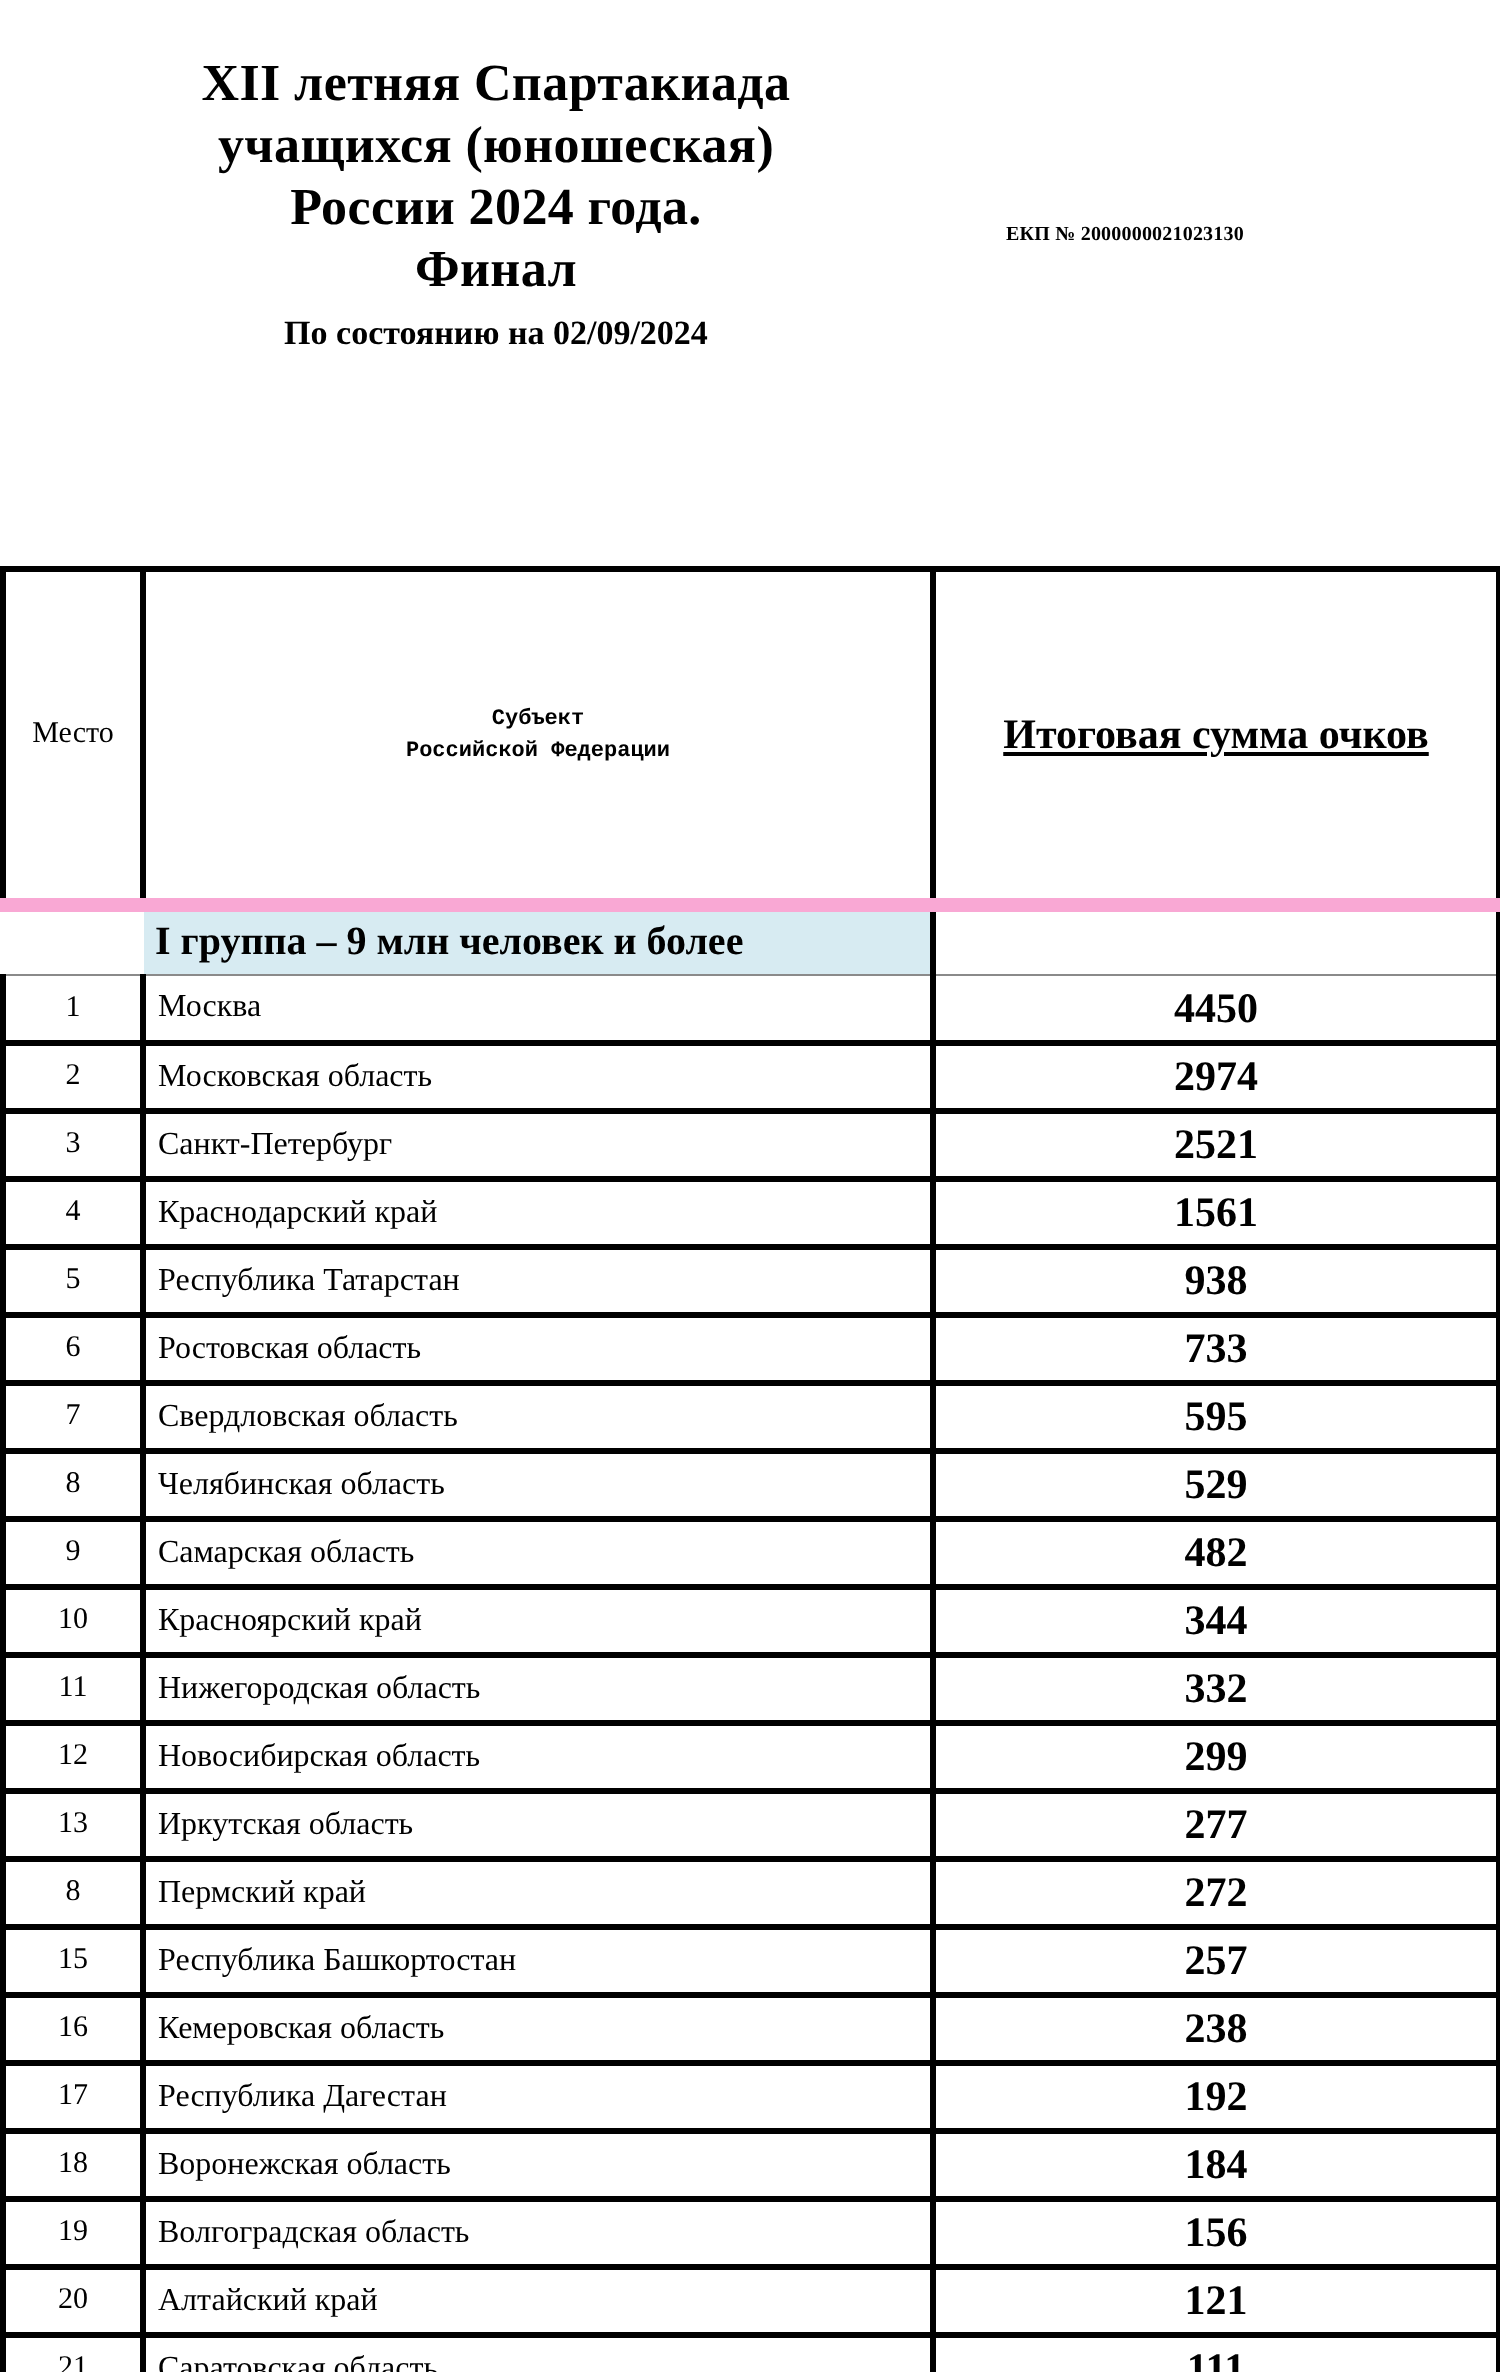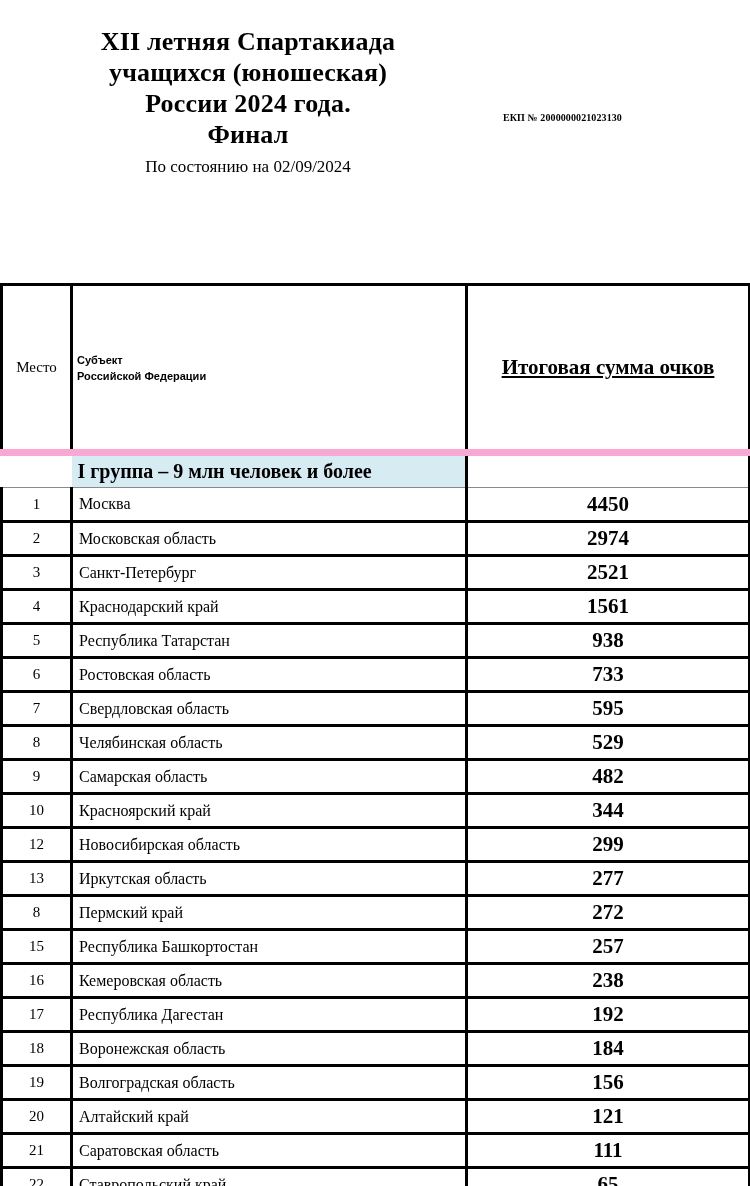"По состоянию на 02/09/2024" .subtitle { font-weight: normal -> bold }
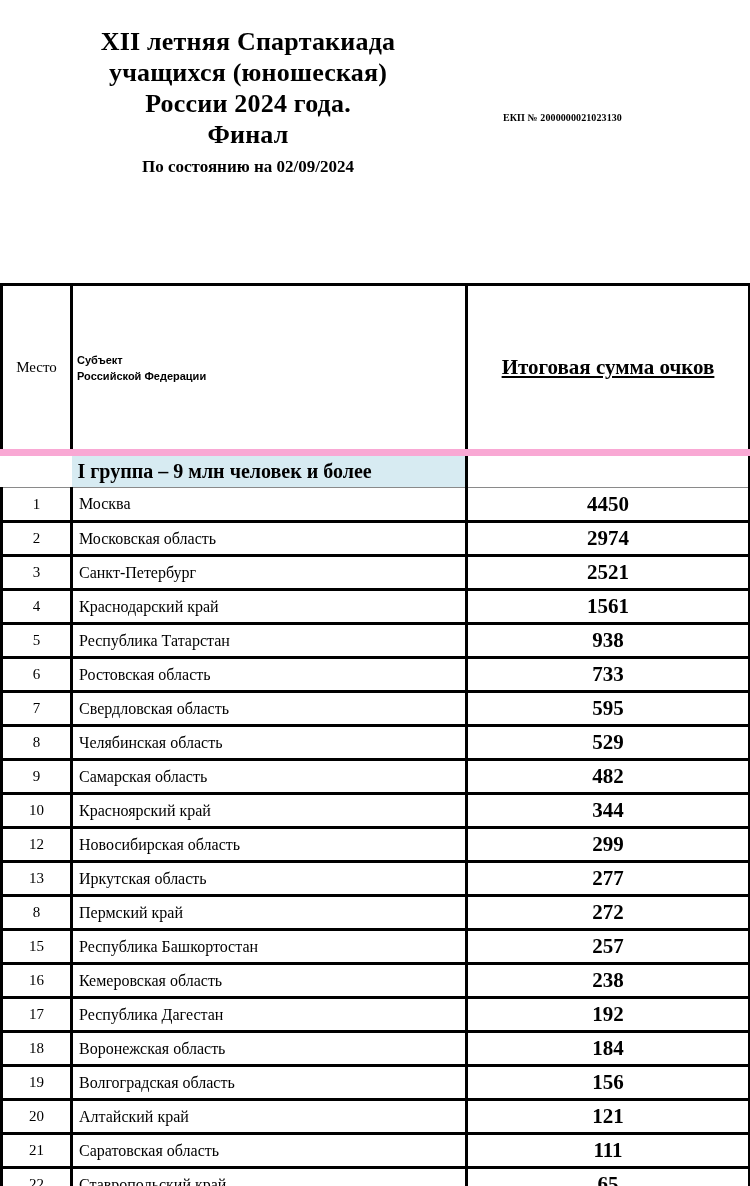"Субъект" th.th-region { font-family: Liberation Sans, sans-serif -> Liberation Mono, monospace; text-align: left -> center }
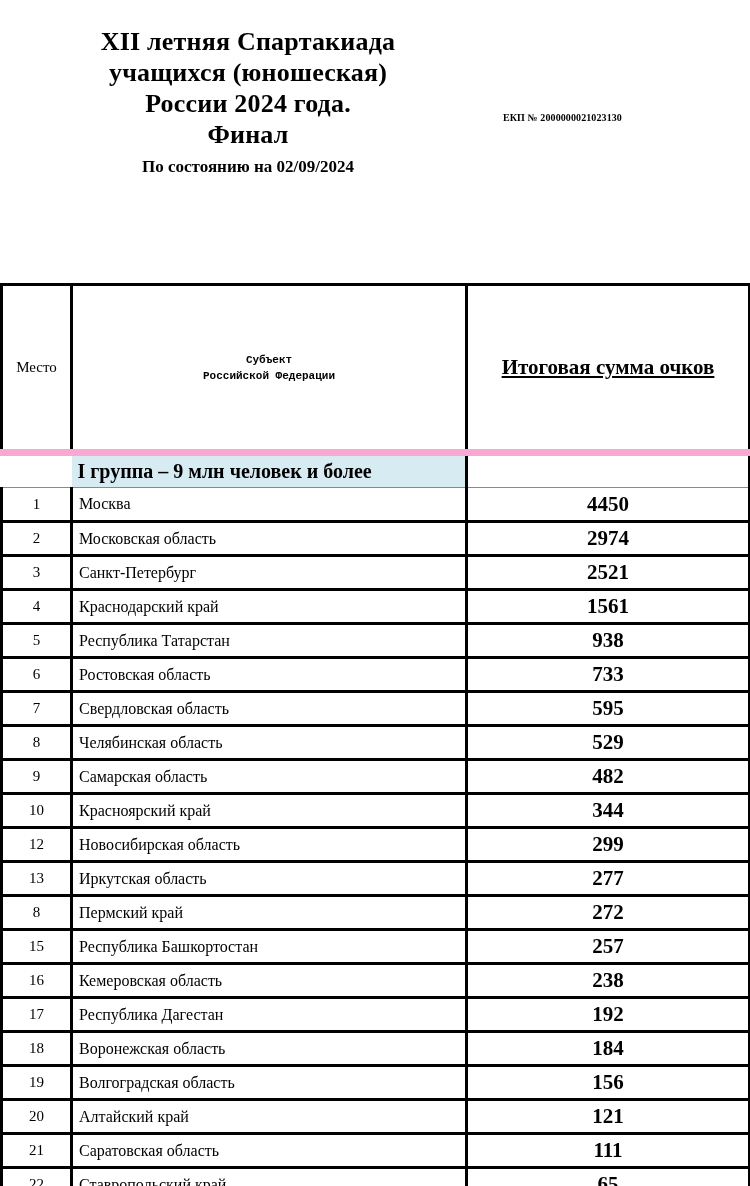"11" tr.data-row { html: none -> <tr> <td>11</td> <td>Нижегородская область</td> <td>332</td> </tr> }
